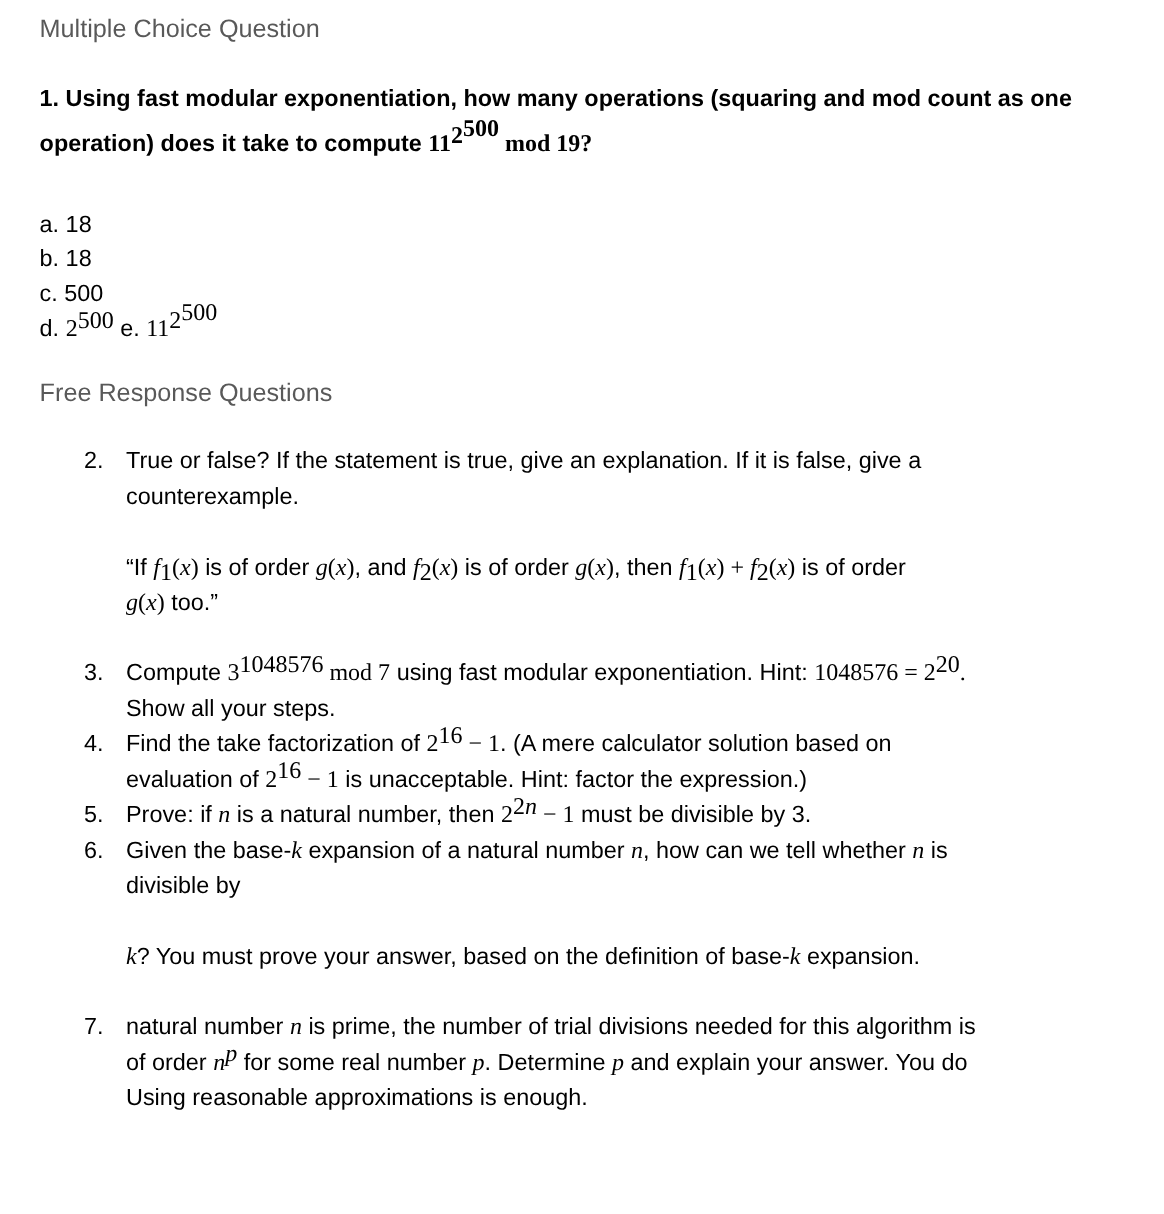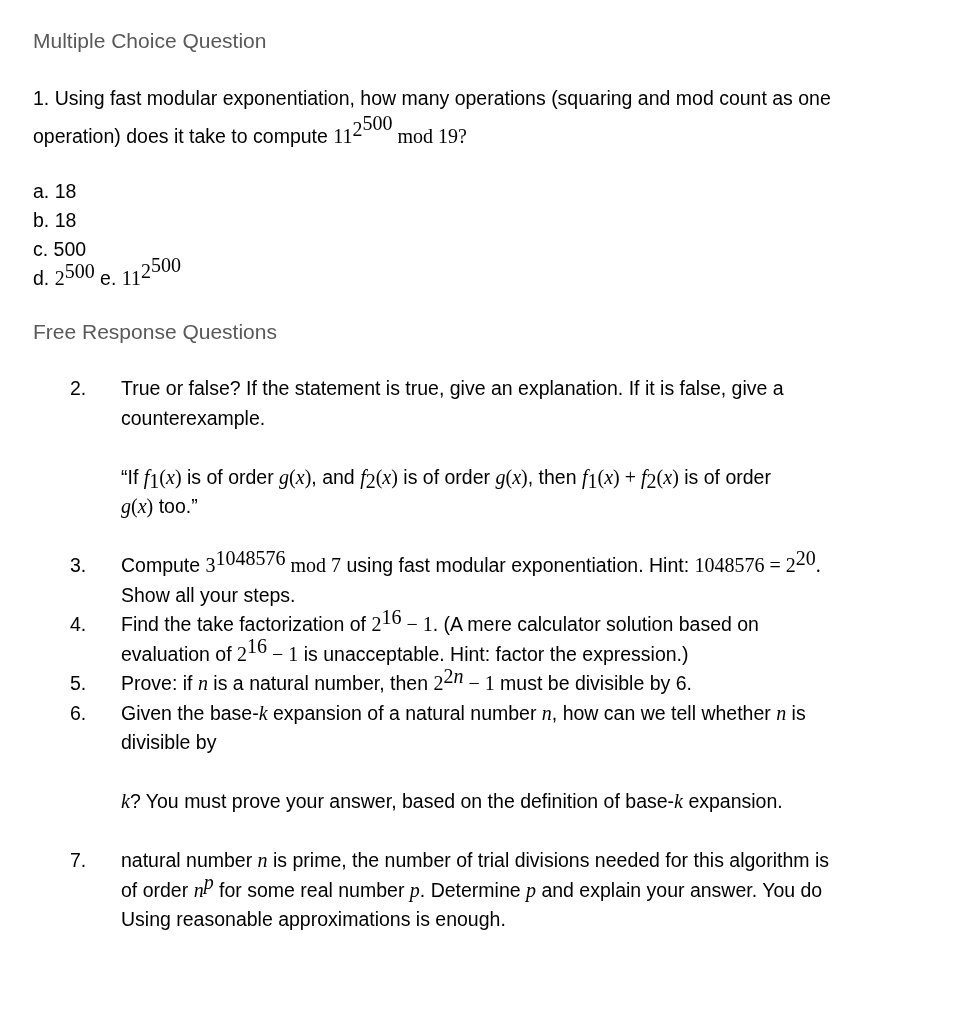"Multiple Choice Question" .page { padding: 26px 26px 0 33px -> 10px 26px 0 33px }
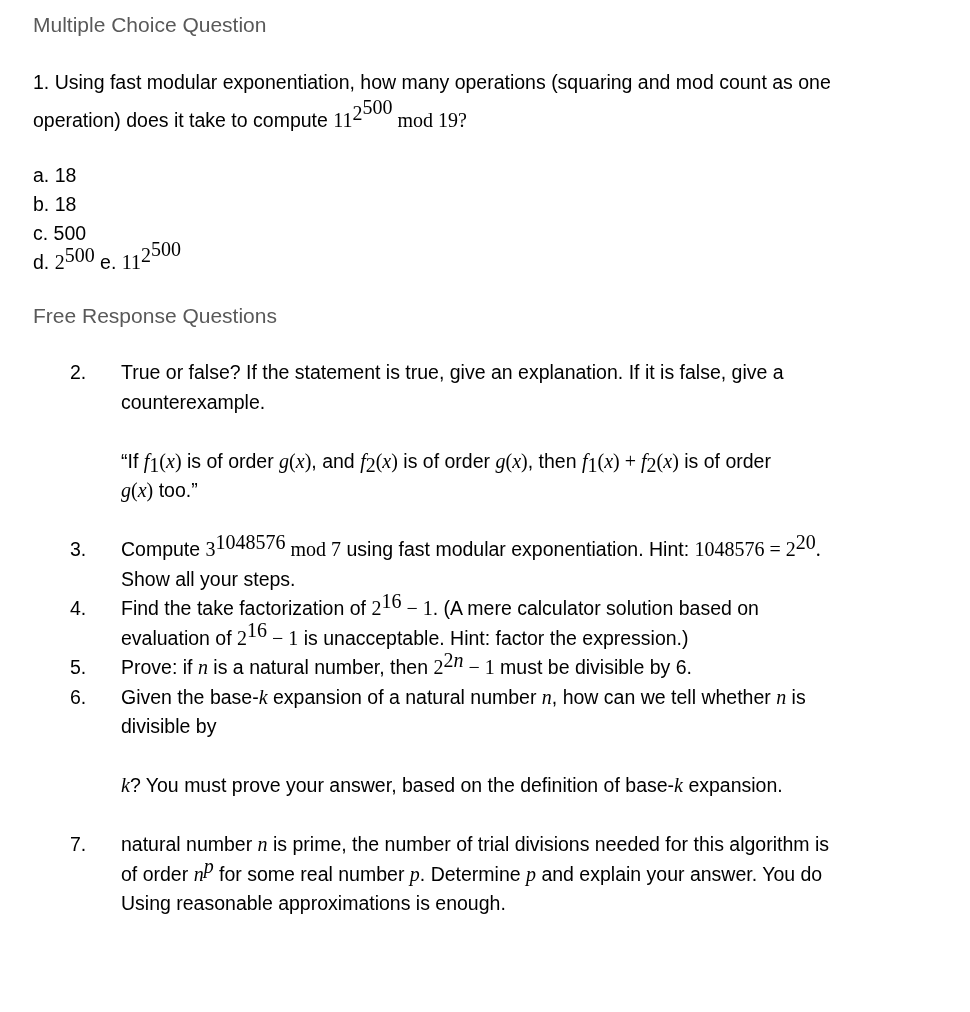"1. Using fast modular exponentiation," .q1 .line { font-weight: none -> bold }
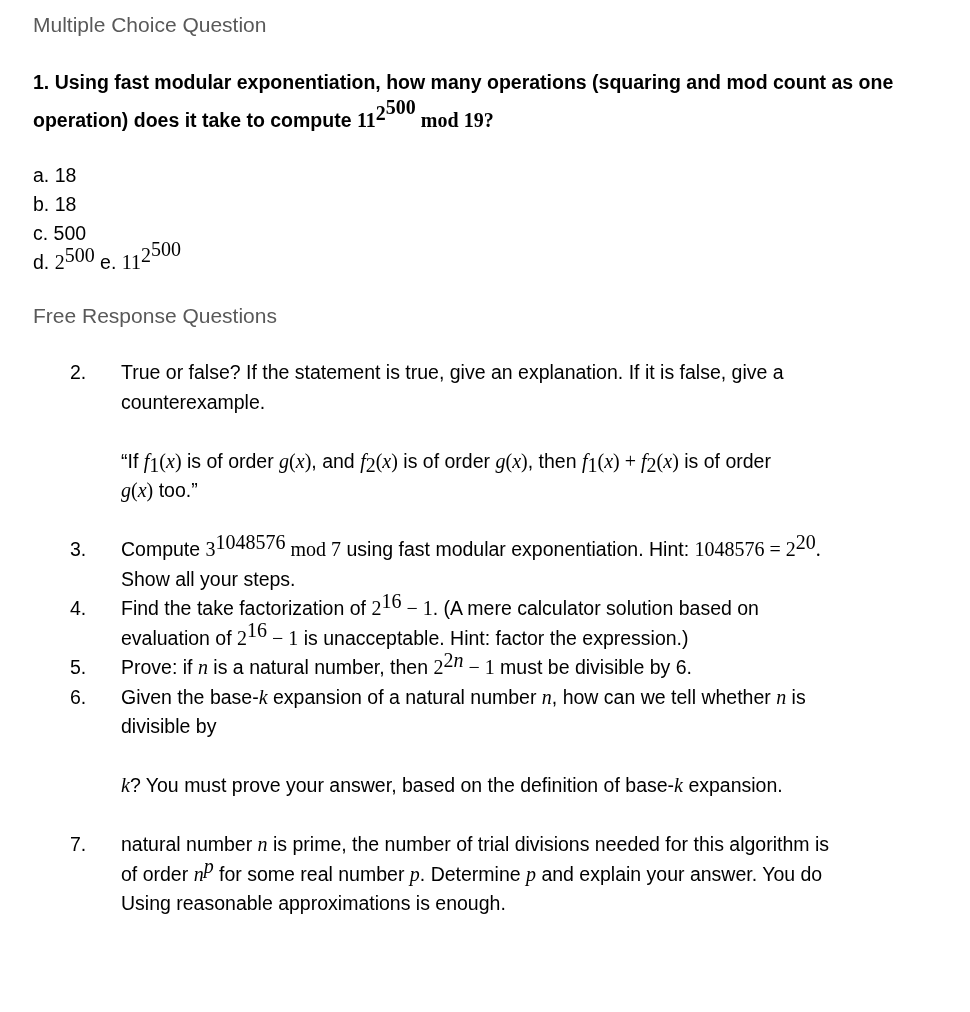"a. 18" .options { margin-top: 22px -> 34px }
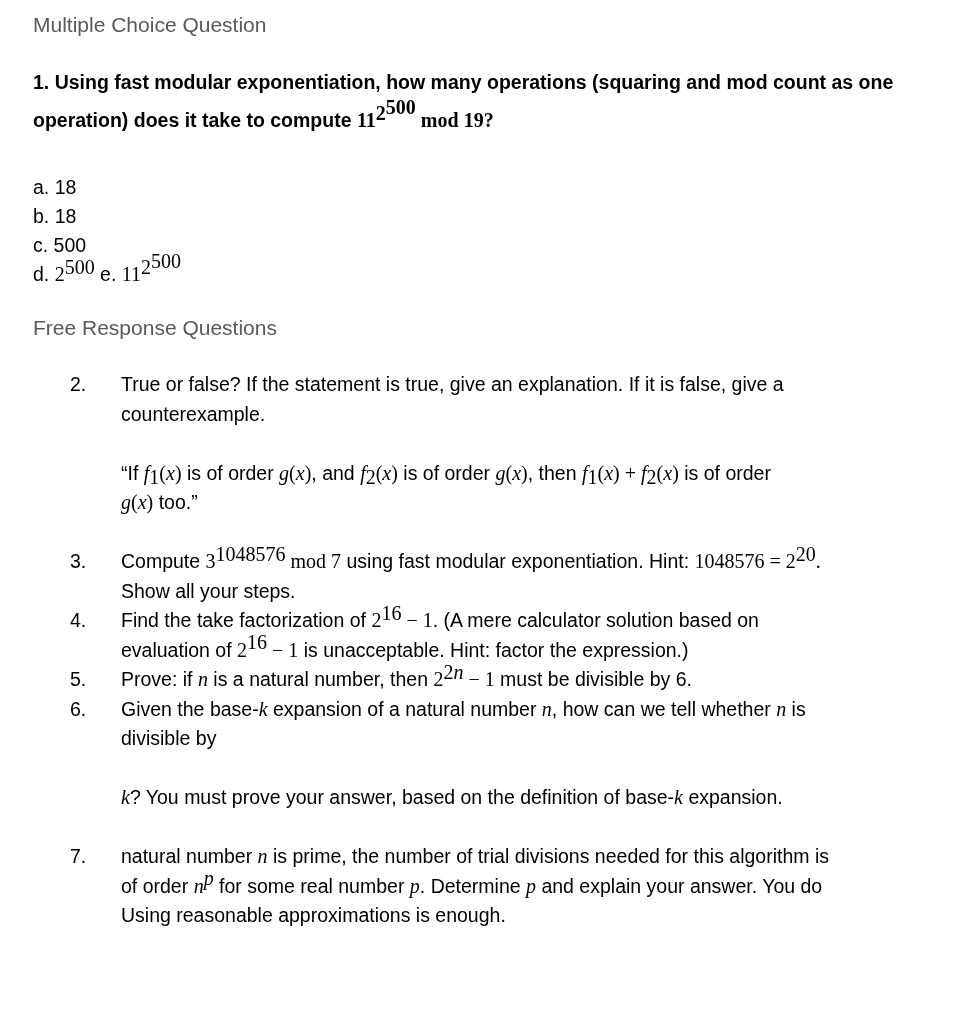"True or false? If the" .item-content .line { margin-left: 16px -> none }
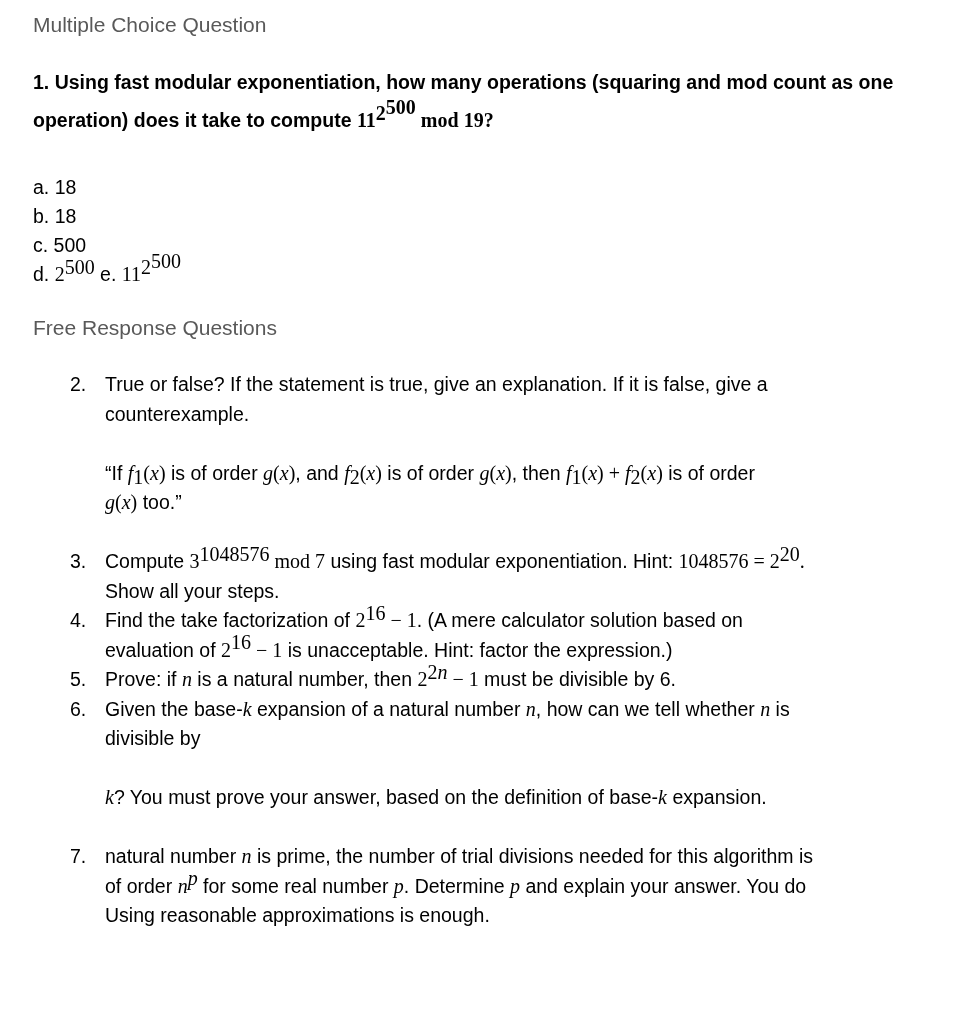"must be divisible by 6." span.t { text: 6 -> 3 }
